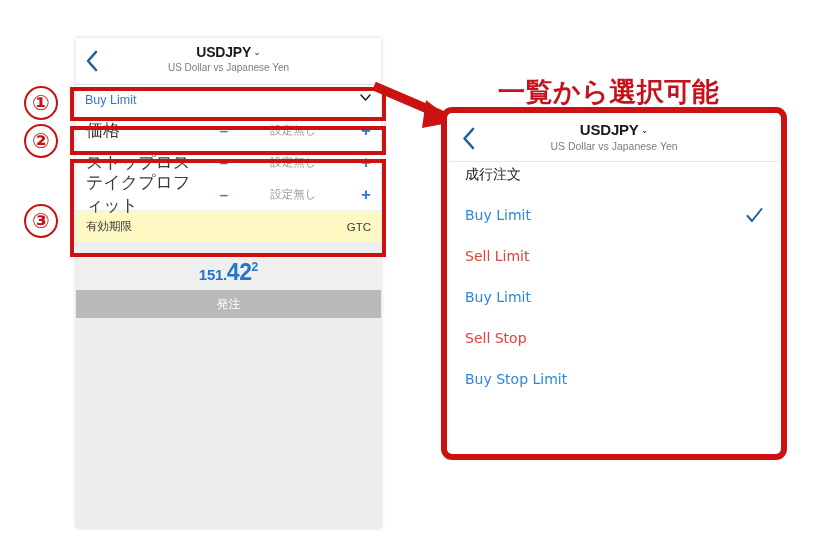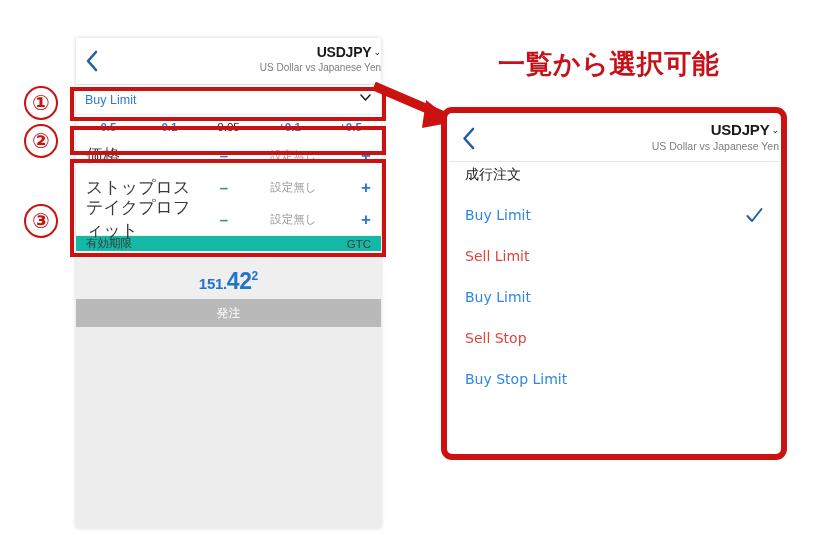"USDJPY ⌄" .nav-titles { text-align: right -> center }
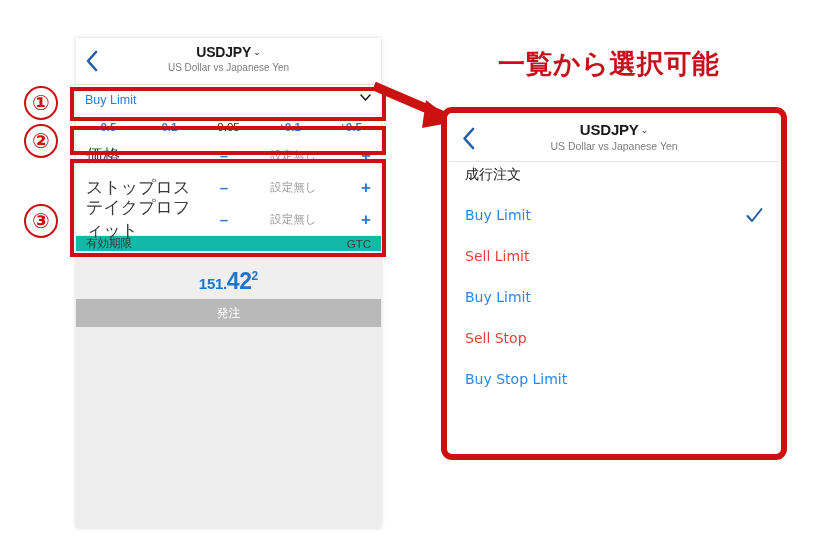"一覧から選択可能" #annot-title { top: 46px -> 74px }
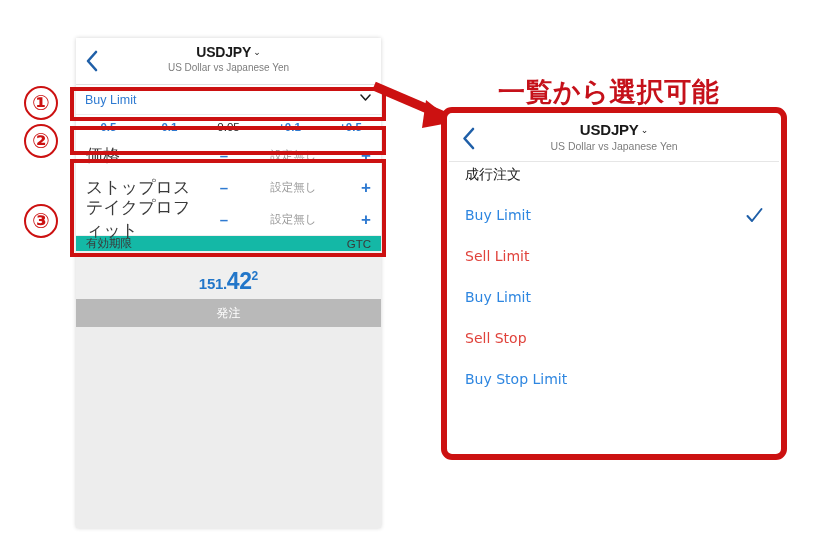"-0.5" div.vol-row { html: <div> <div>-0.5</div> <div>-0.1</div> <div>0.05</div> <div>+0.1</div> <div>+0.5</div> </div> -> none }
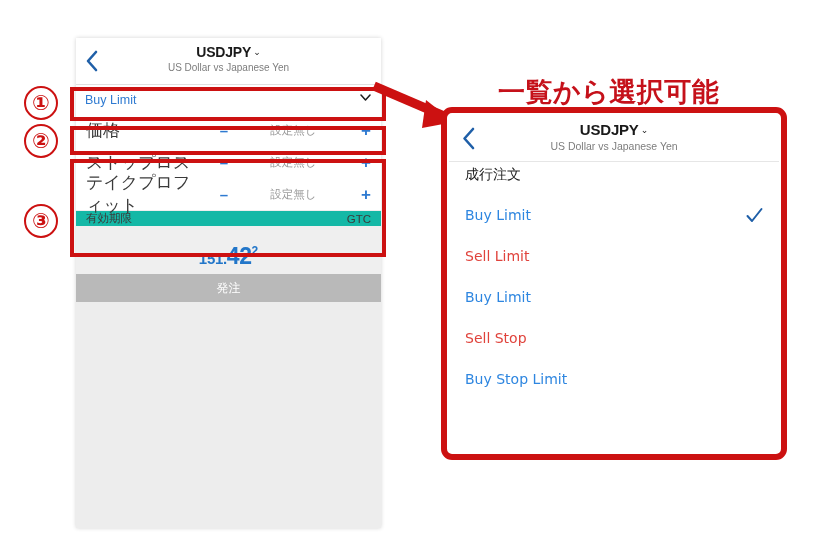"有効期限" .expiry-row { background: #14b8a6 -> #fef9c3; height: 16px -> 32px }
